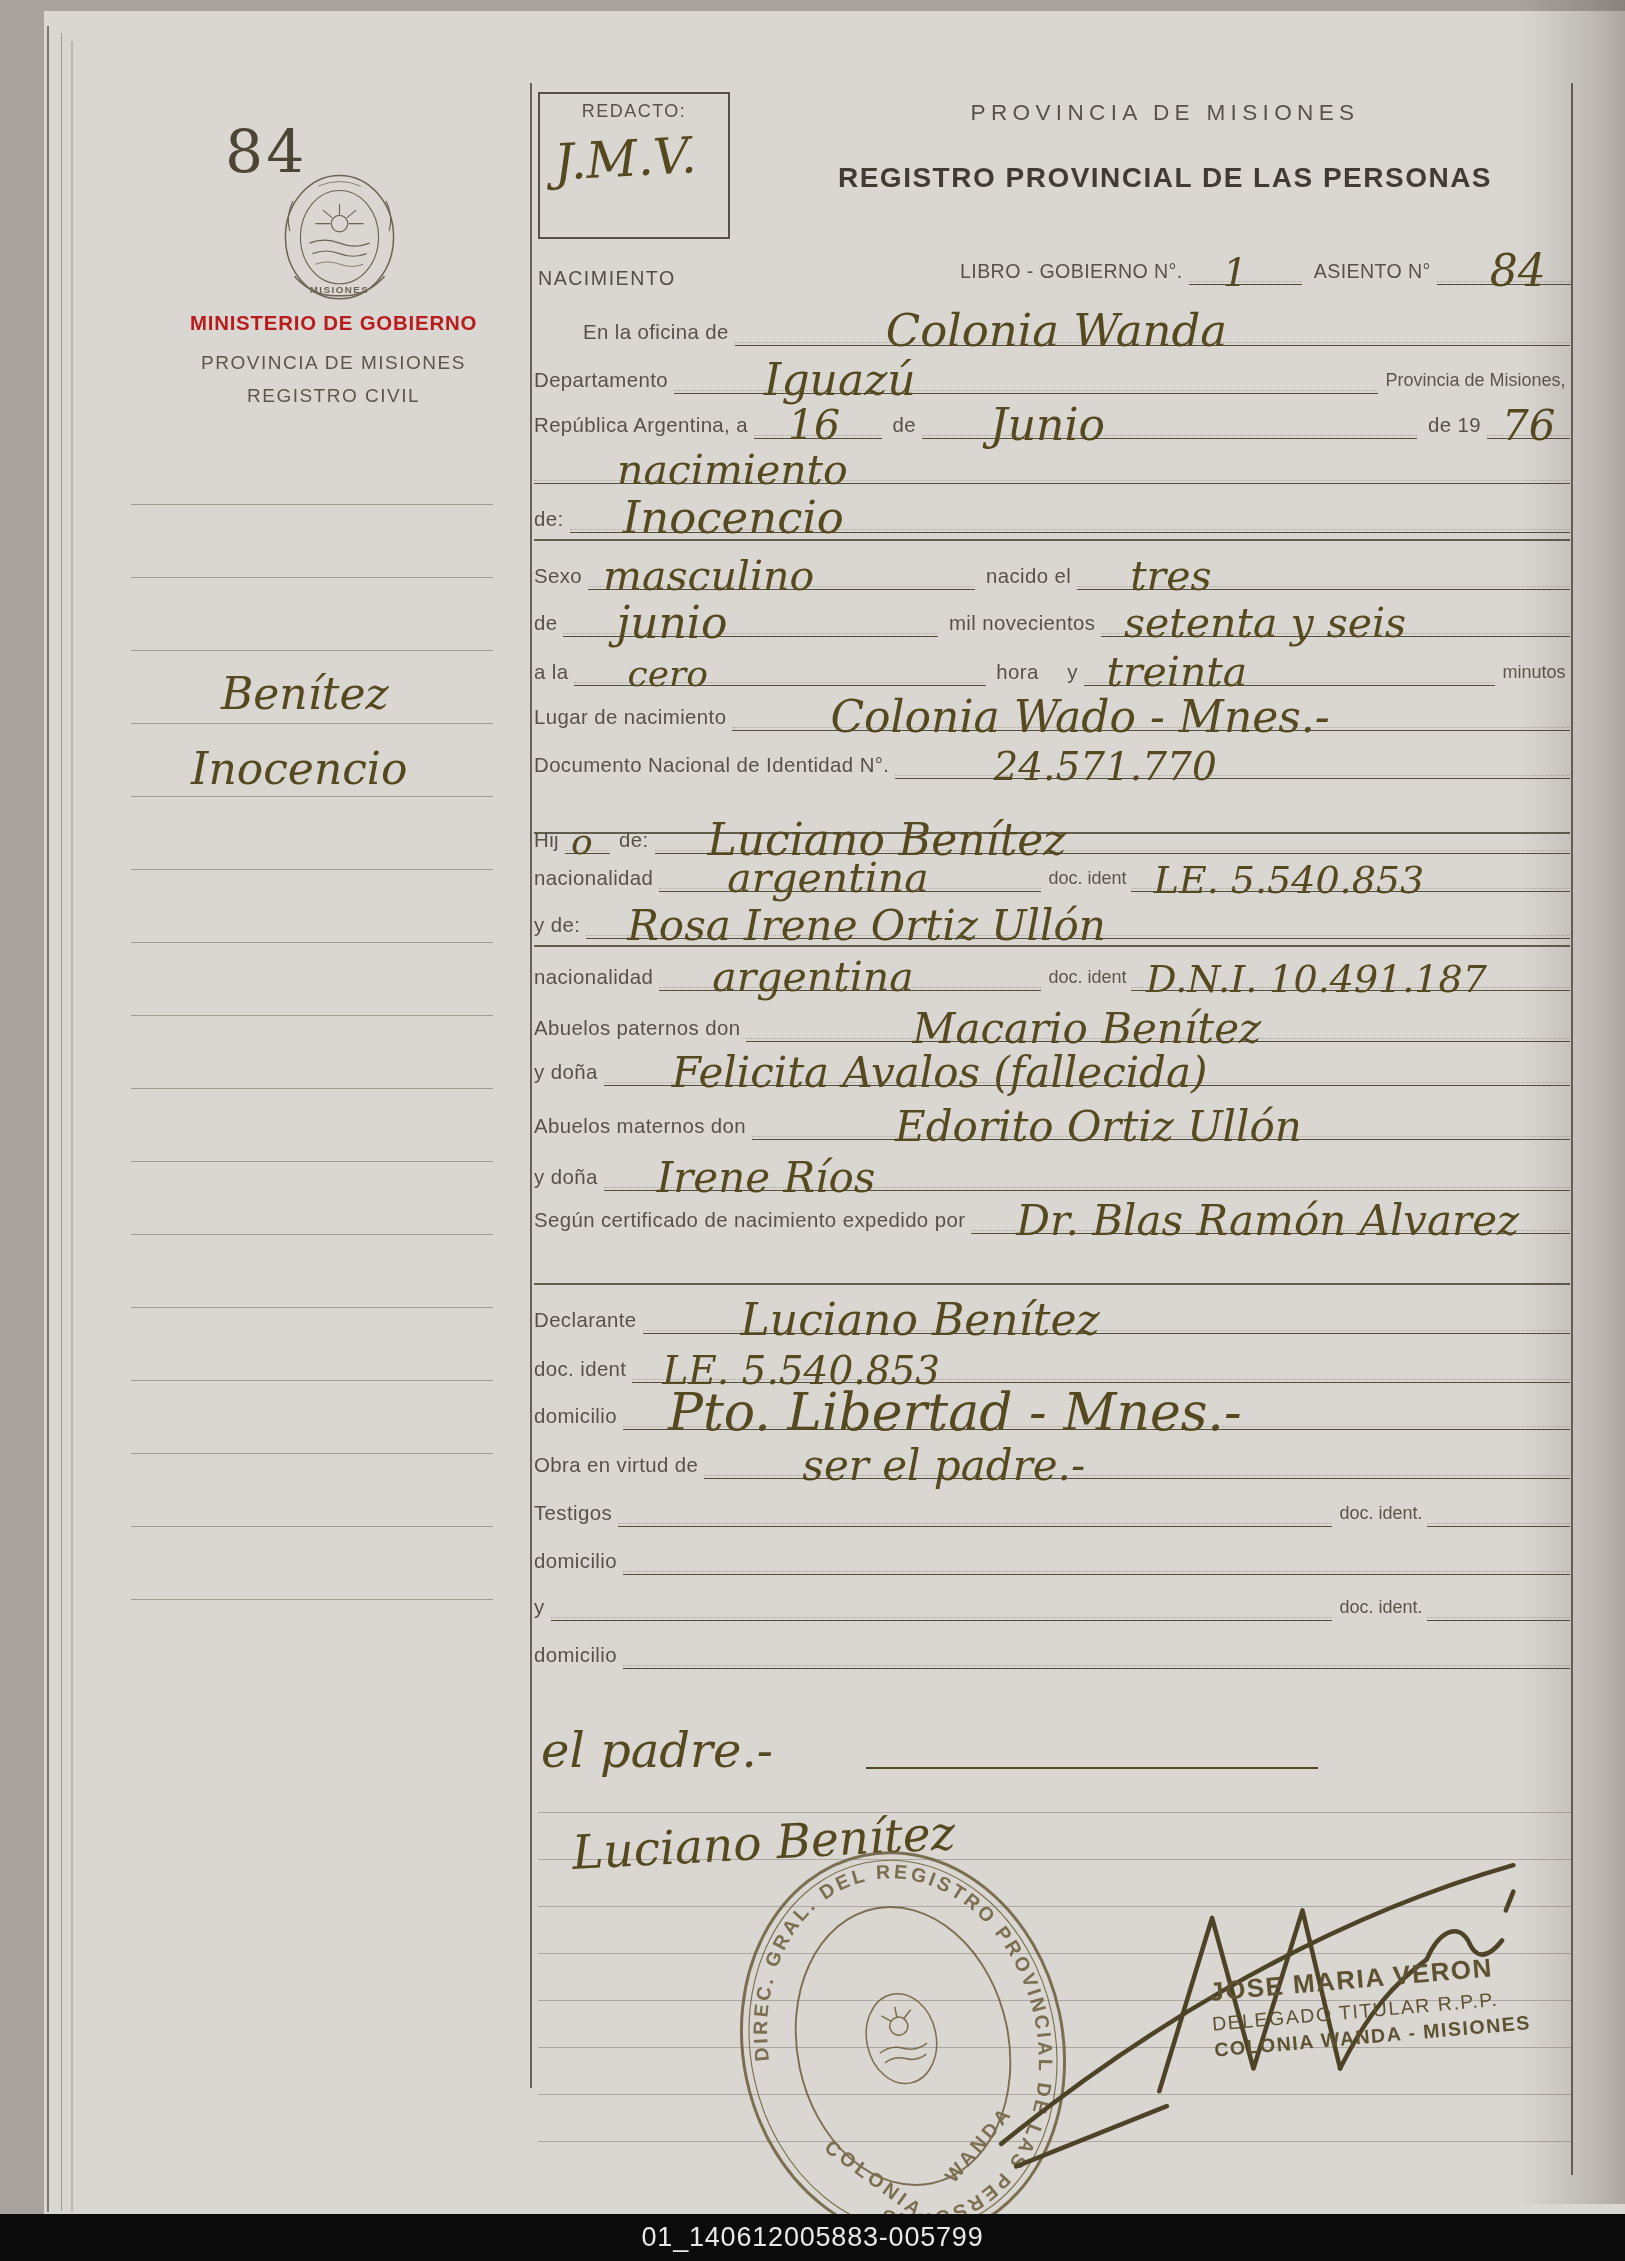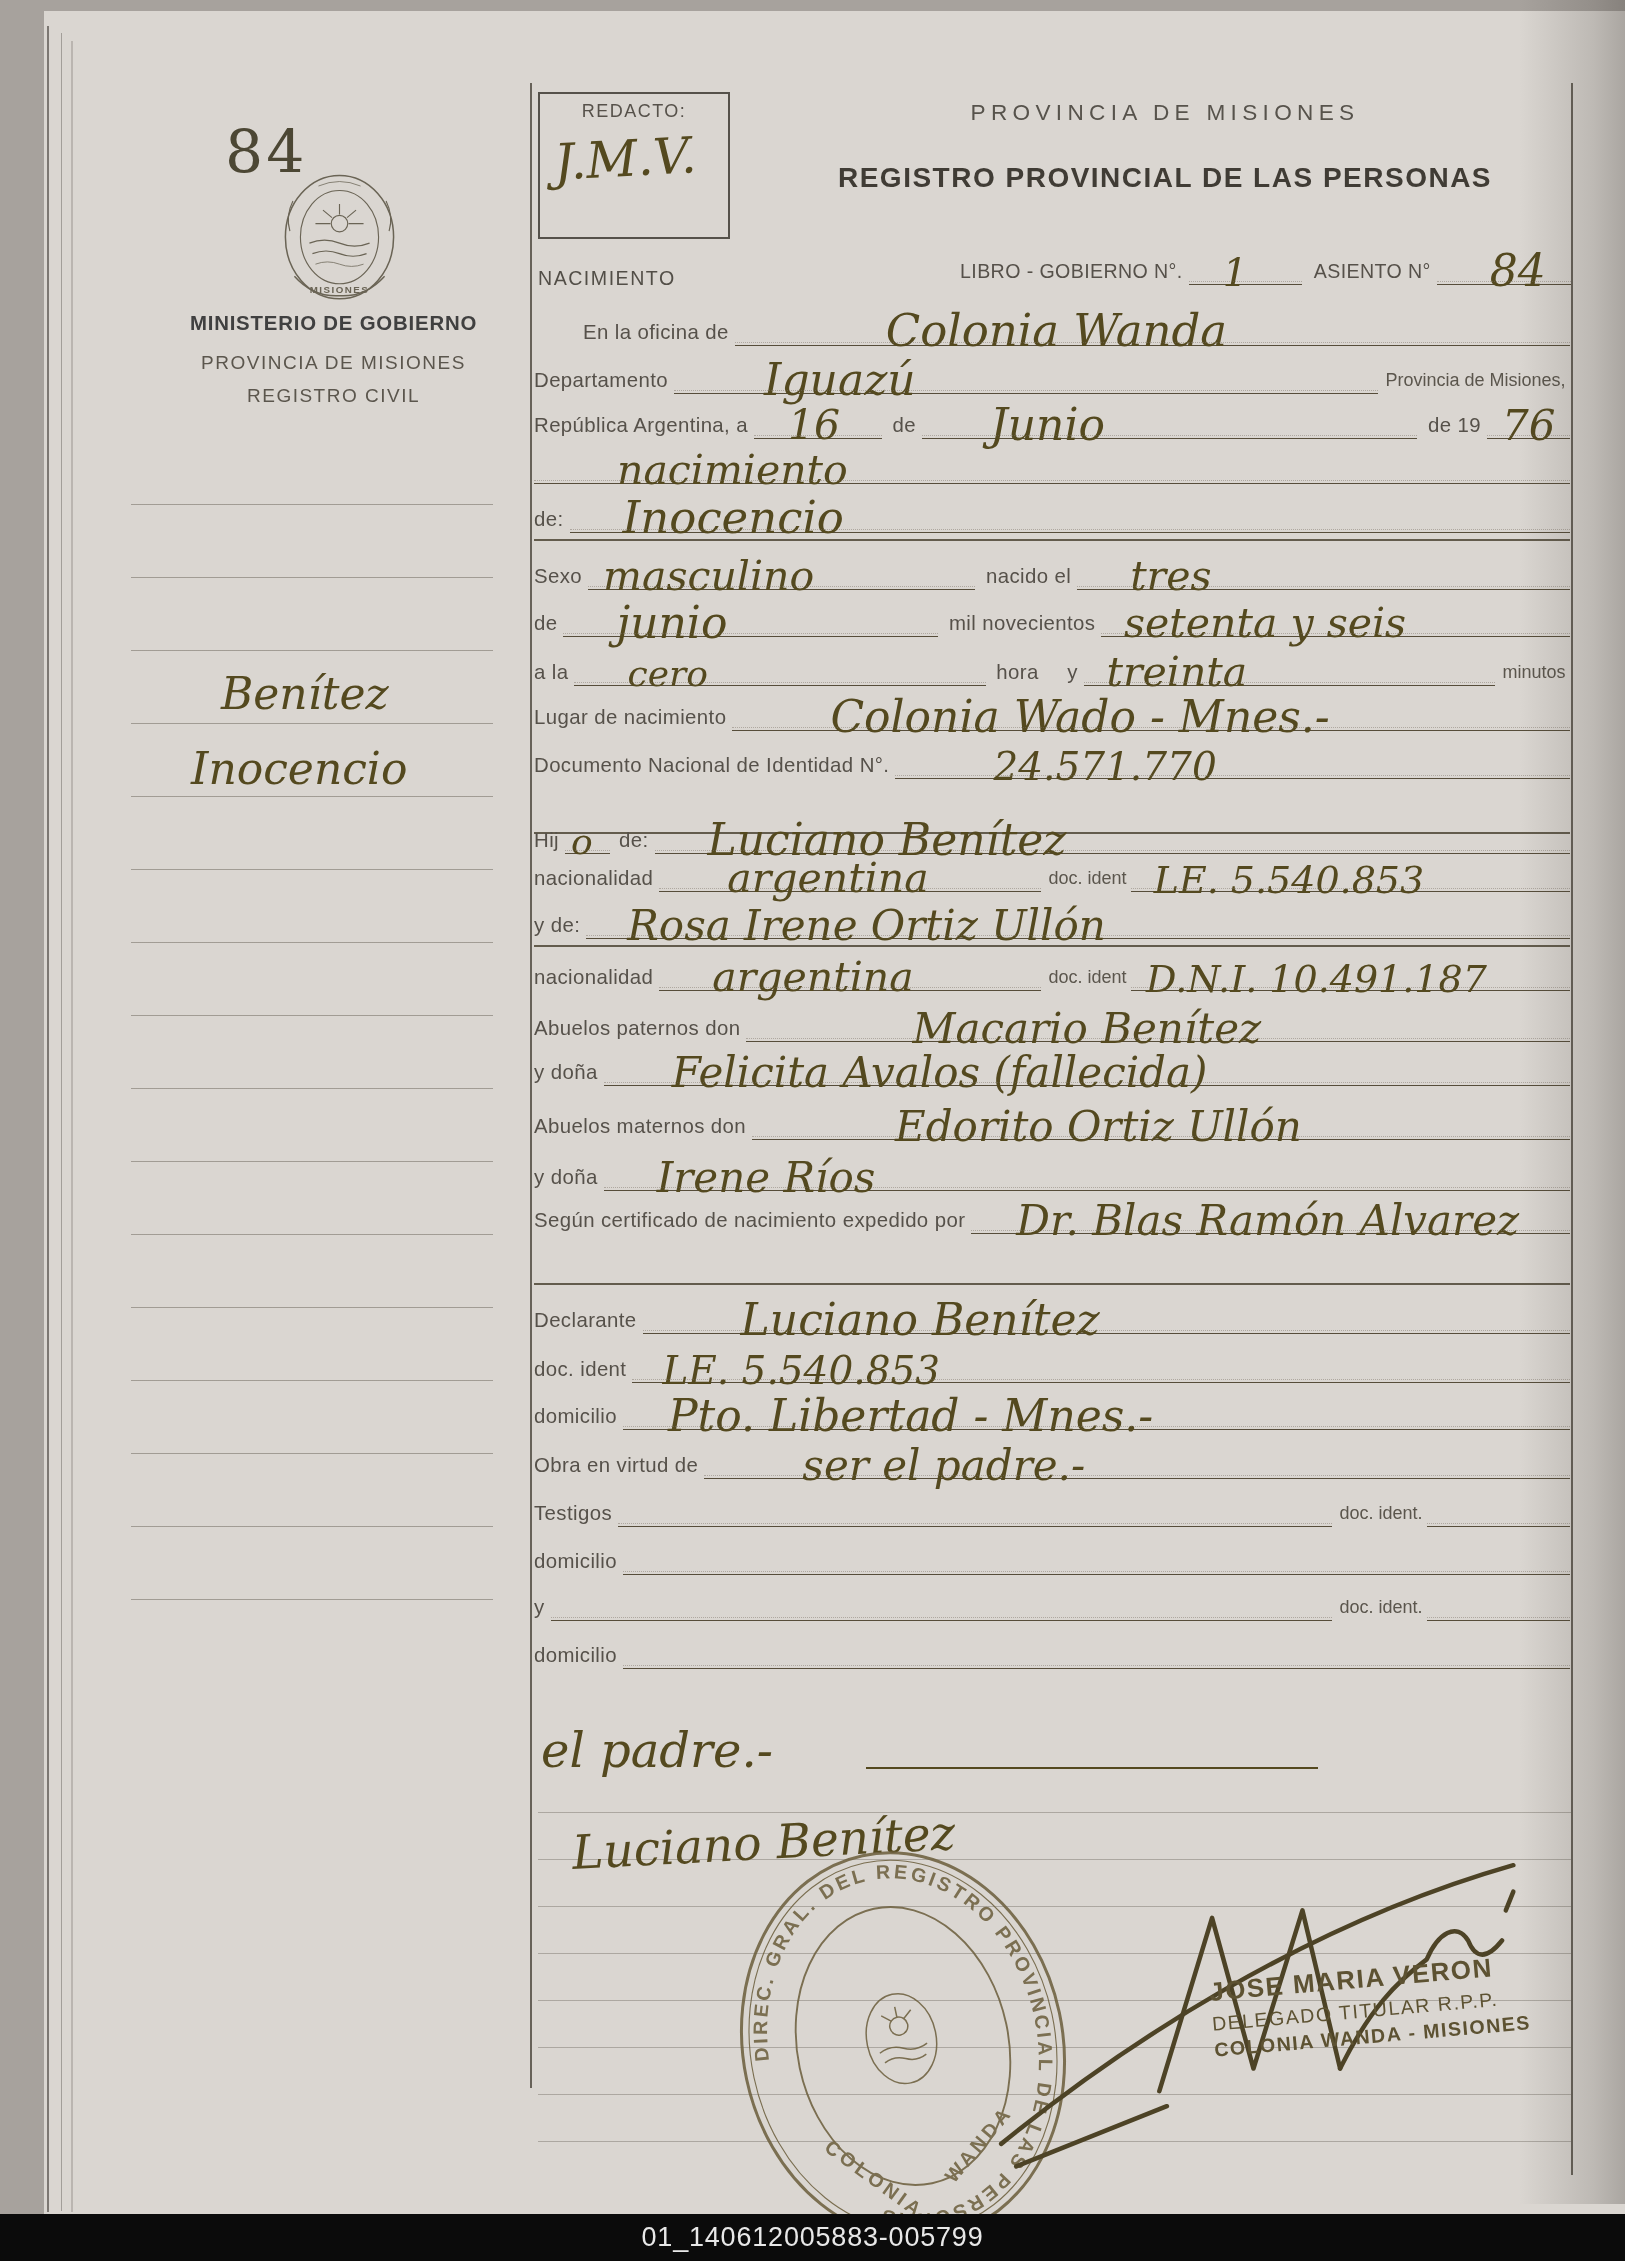"MINISTERIO DE GOBIERNO" .m-line { color: #404040 -> #b91c1c }
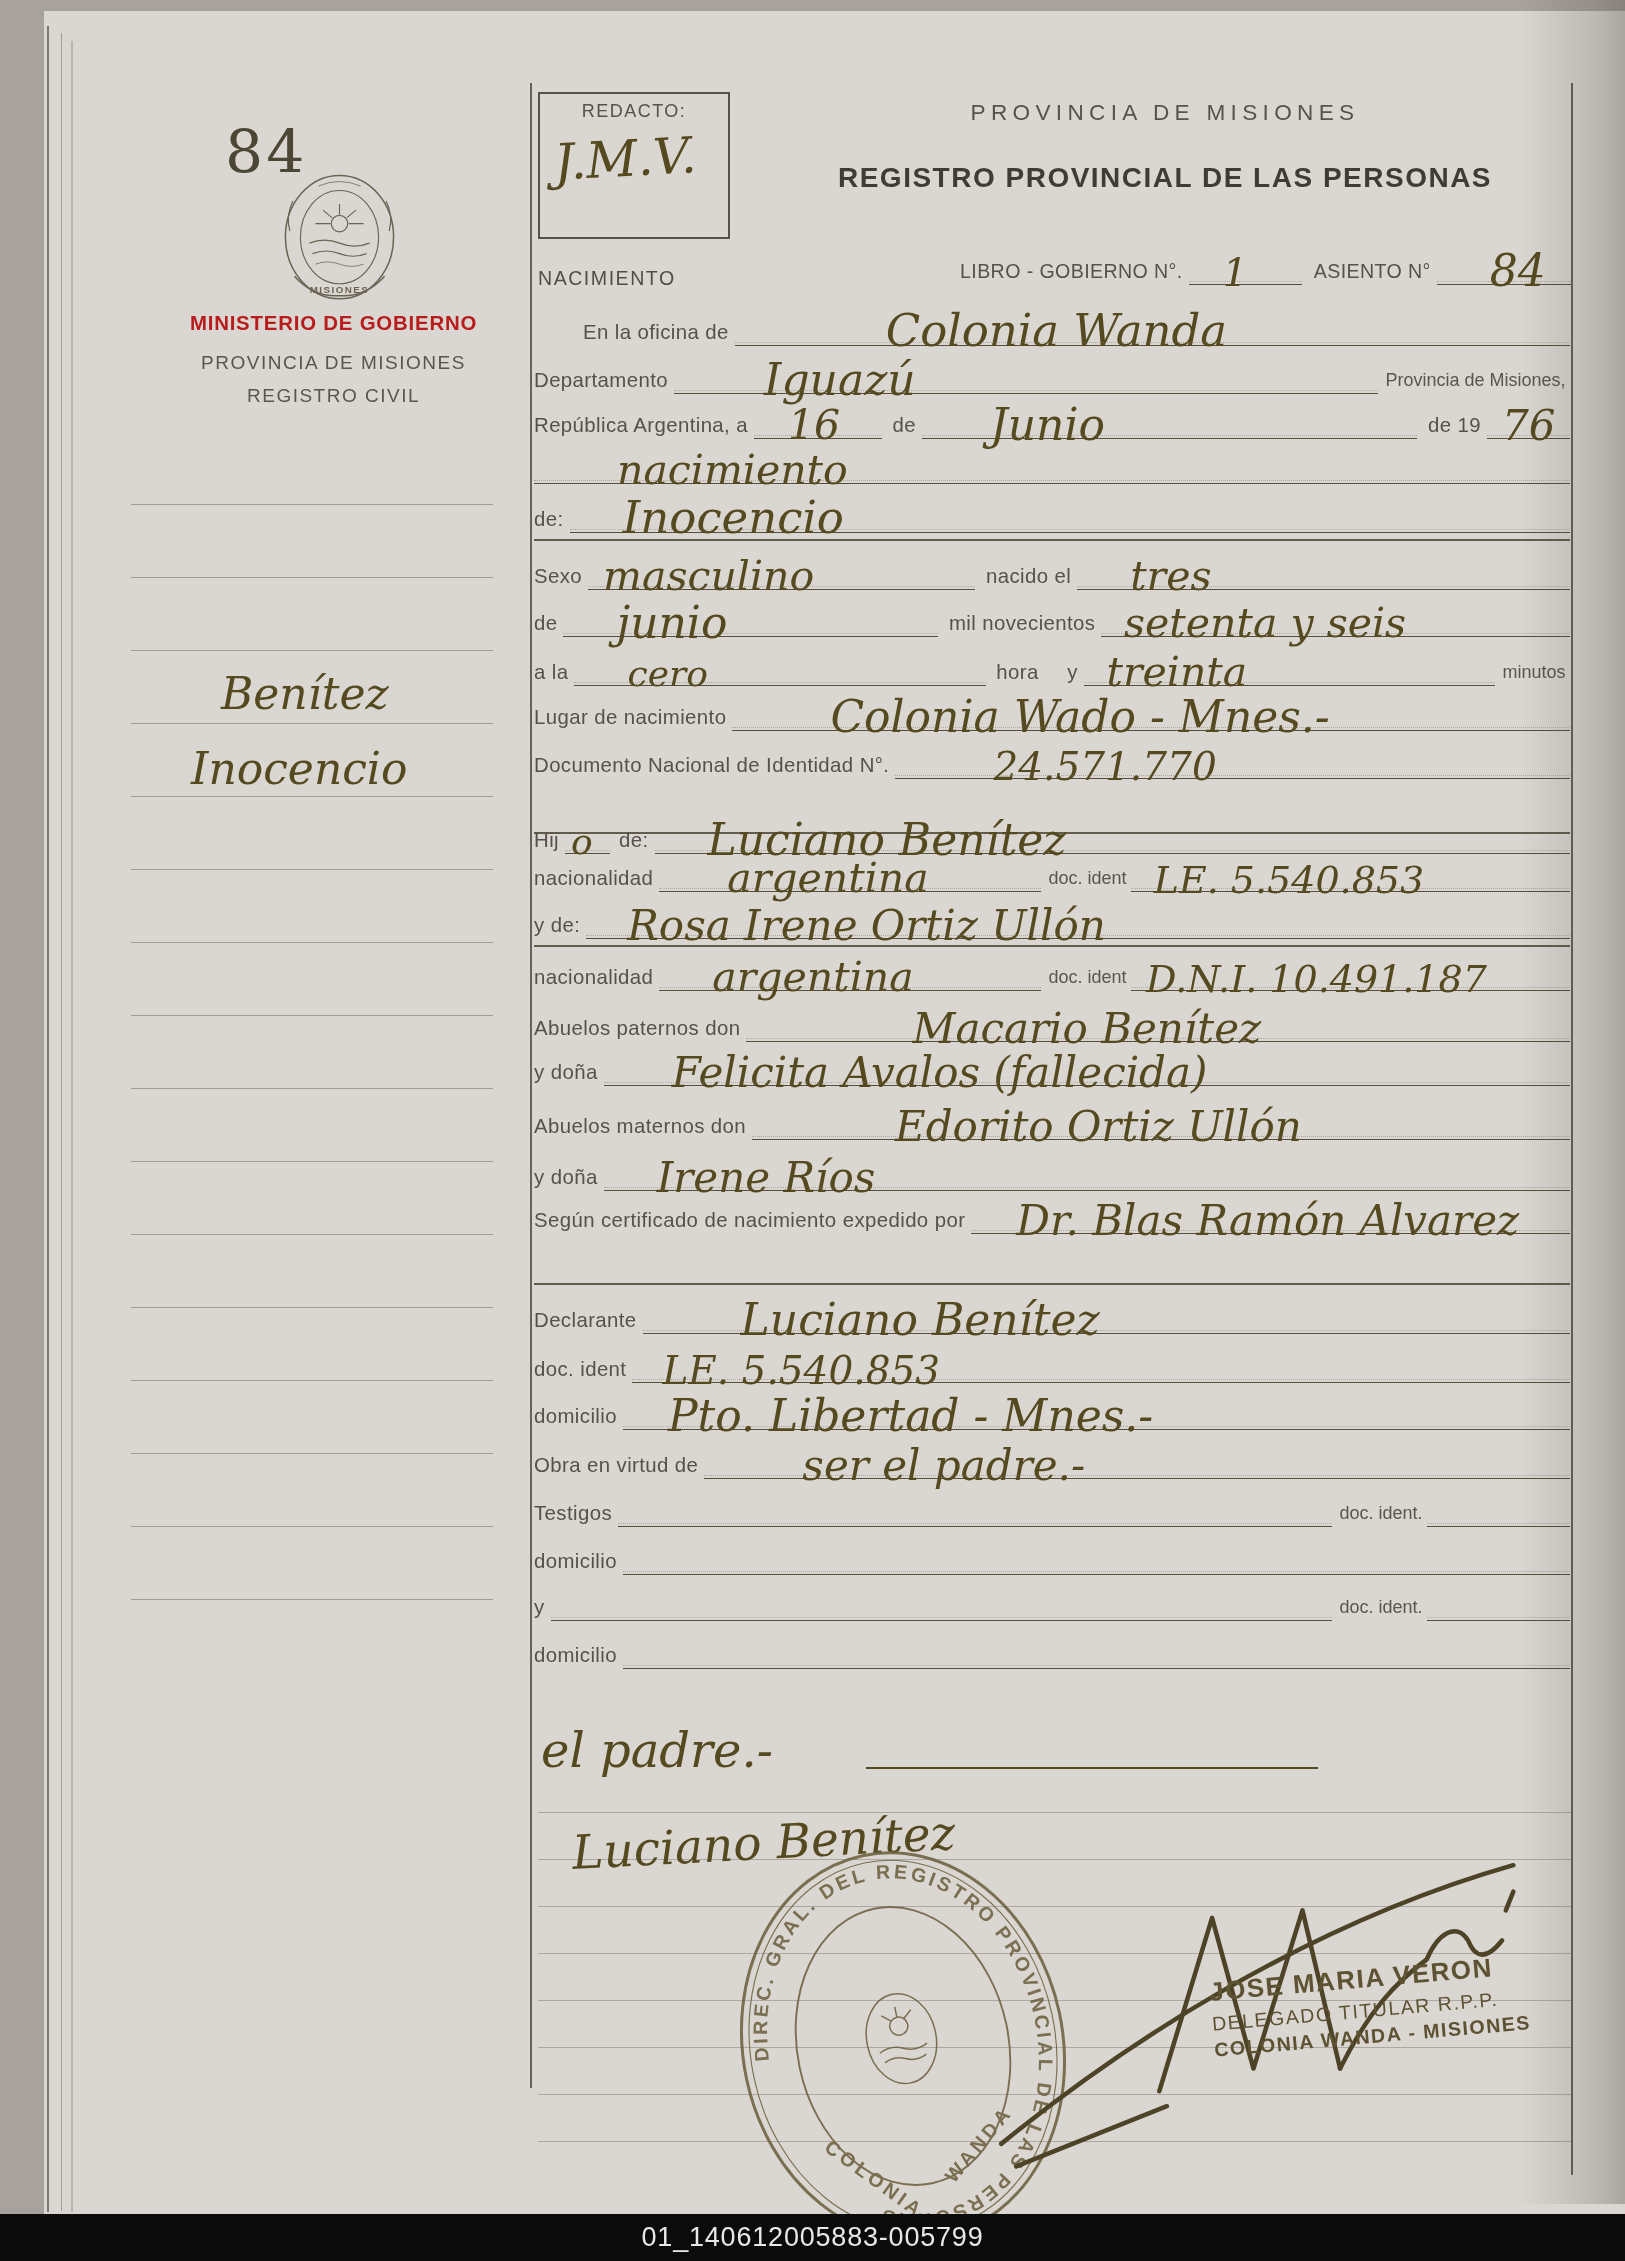"Pto. Libertad - Mnes.-" span.hw { font-size: 44px -> 52px }
